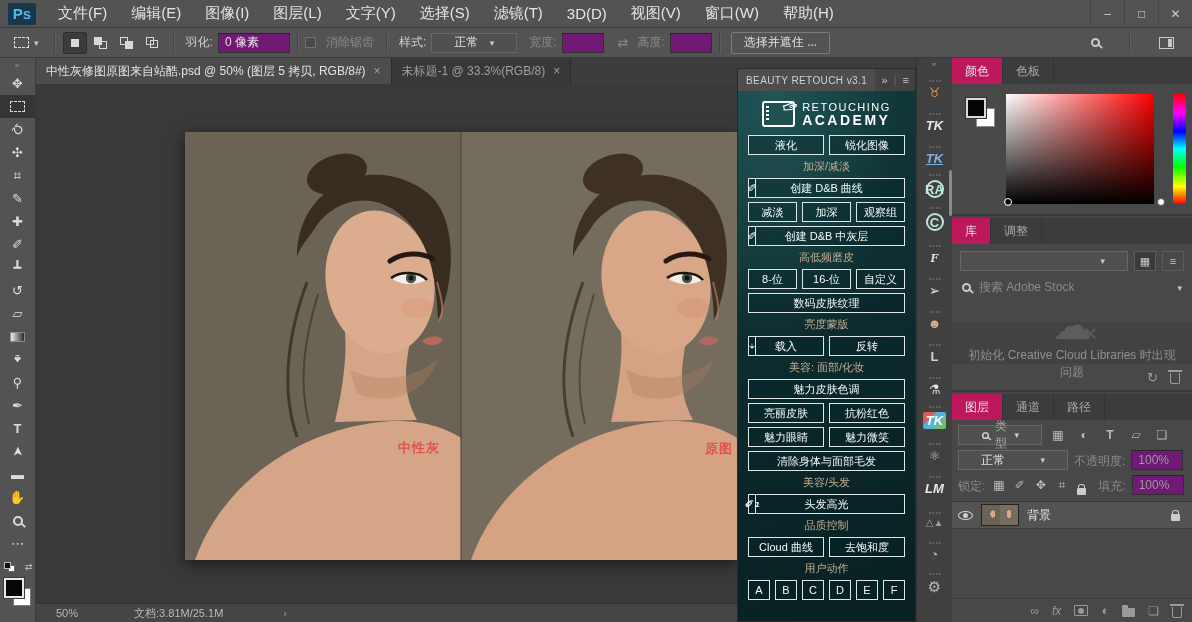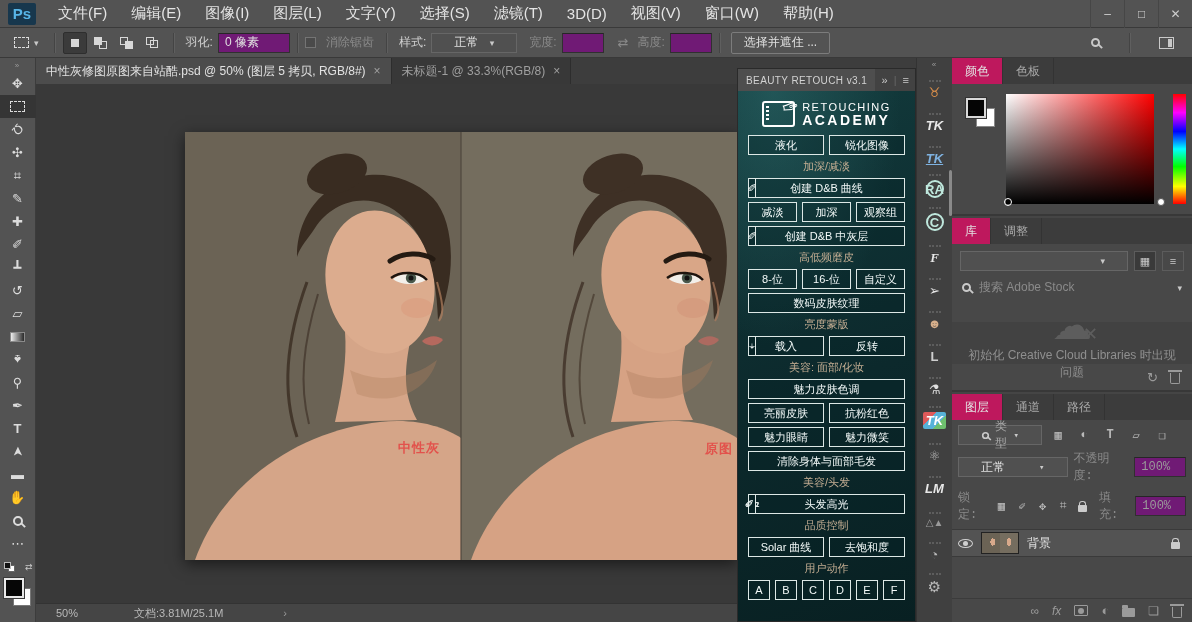"类型" .lay-row { align-items: center -> flex-end; font-family: Liberation Mono, monospace -> none }
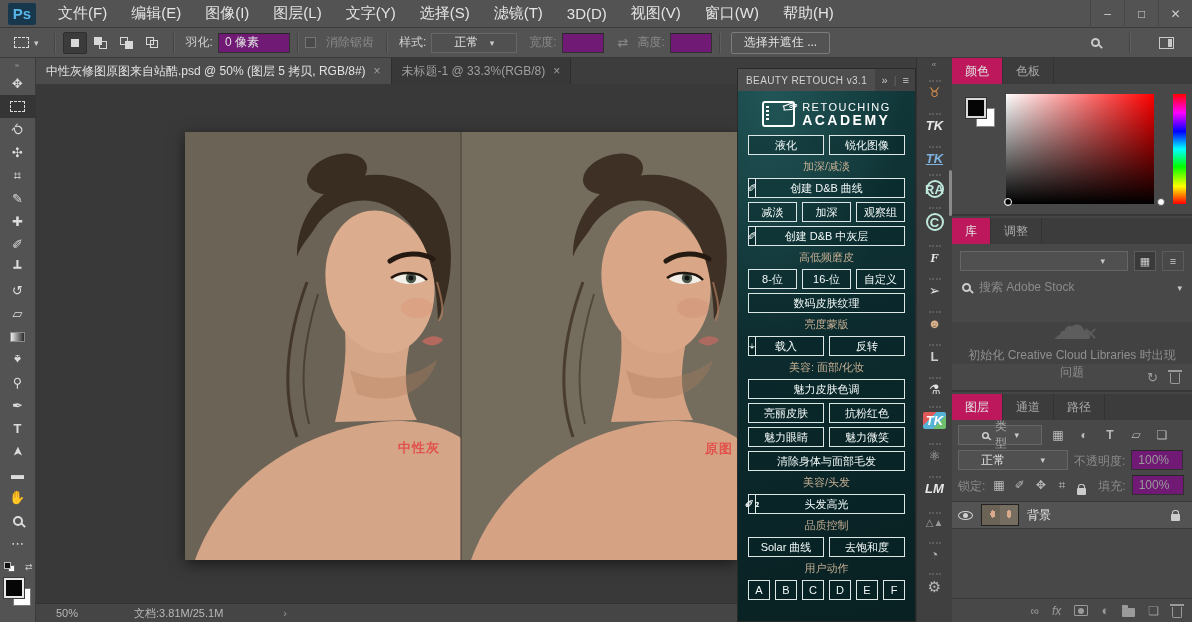"Solar 曲线" div.bbtn { text: Solar -> Cloud }
